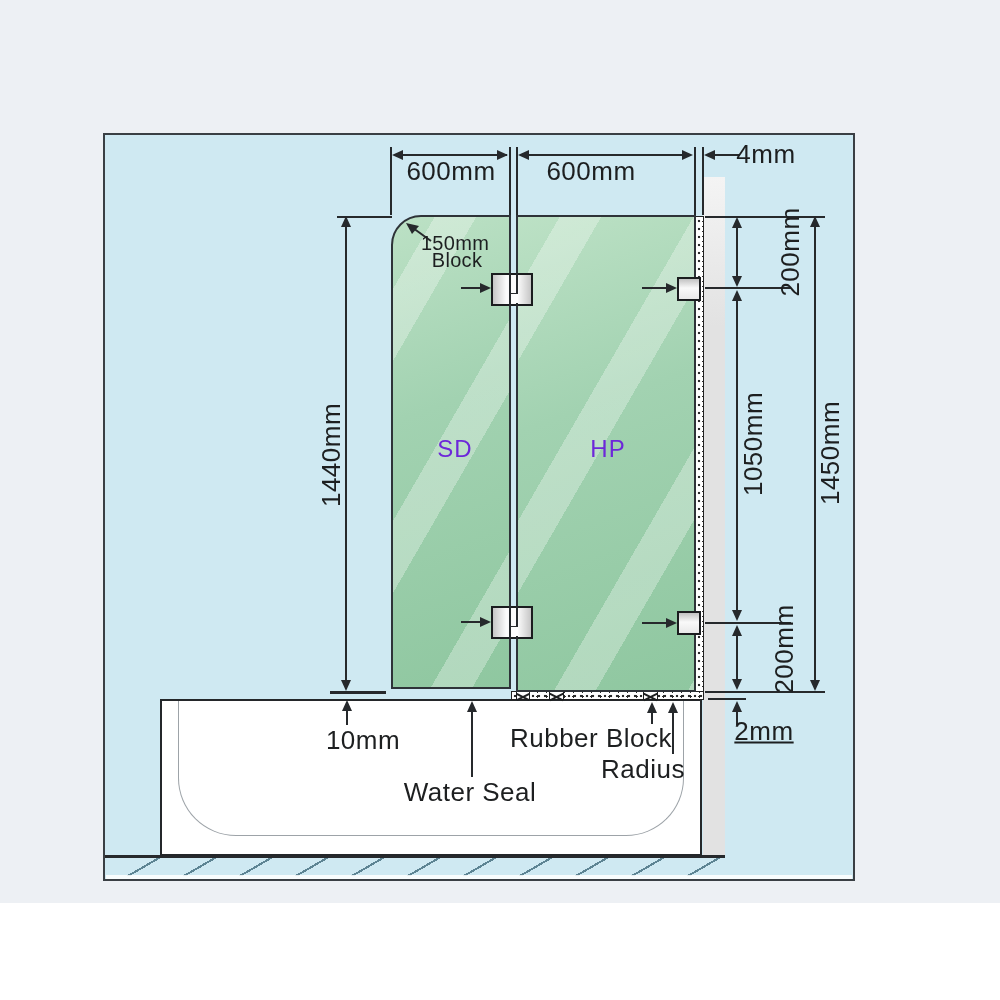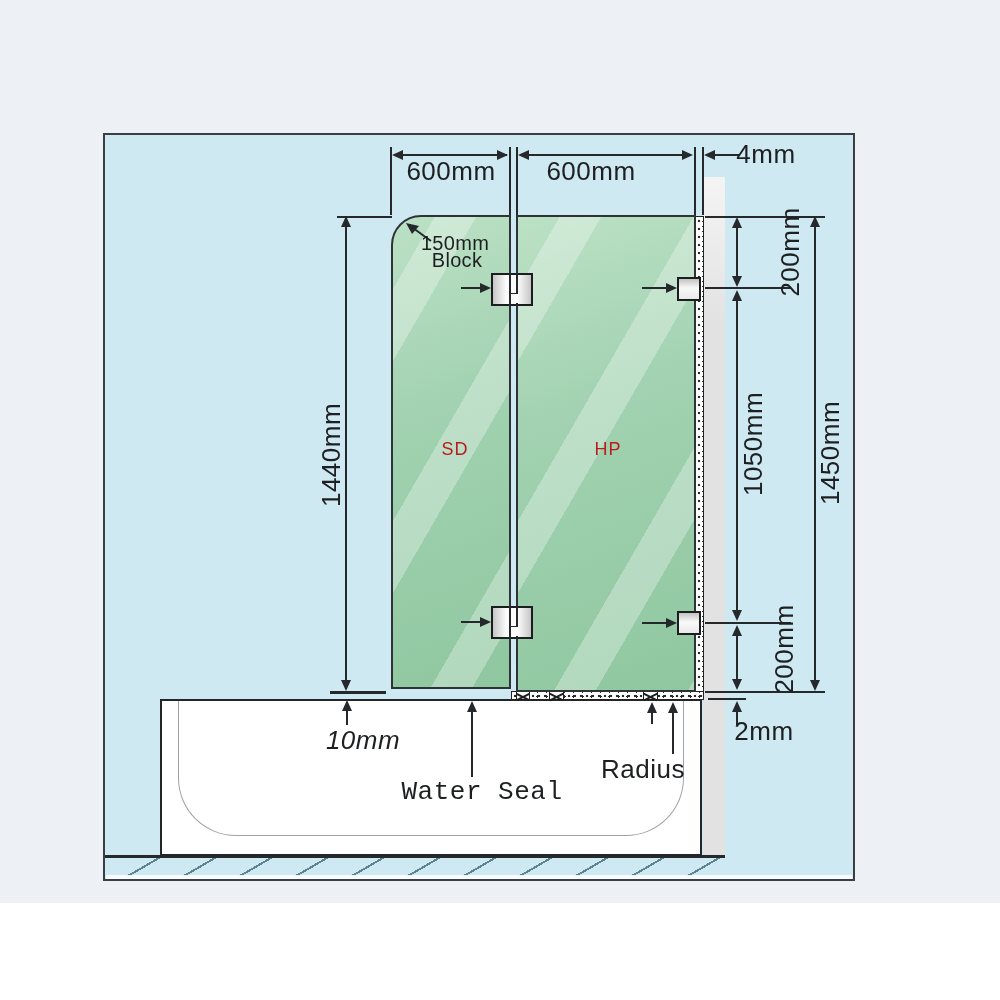"SD" .lbl-glass { color: #b91c1c -> #6d28d9; font-size: 18px -> 24px }
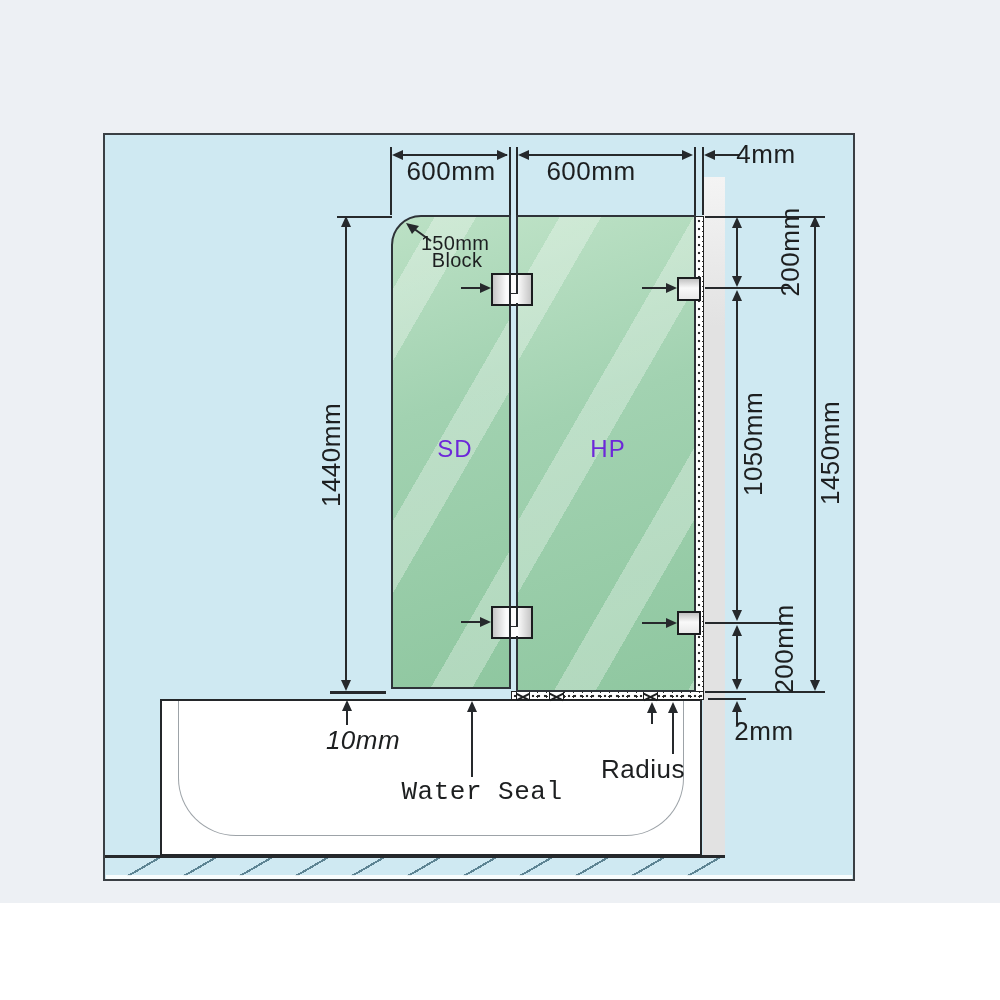"10mm" div.abs { font-style: italic -> none }
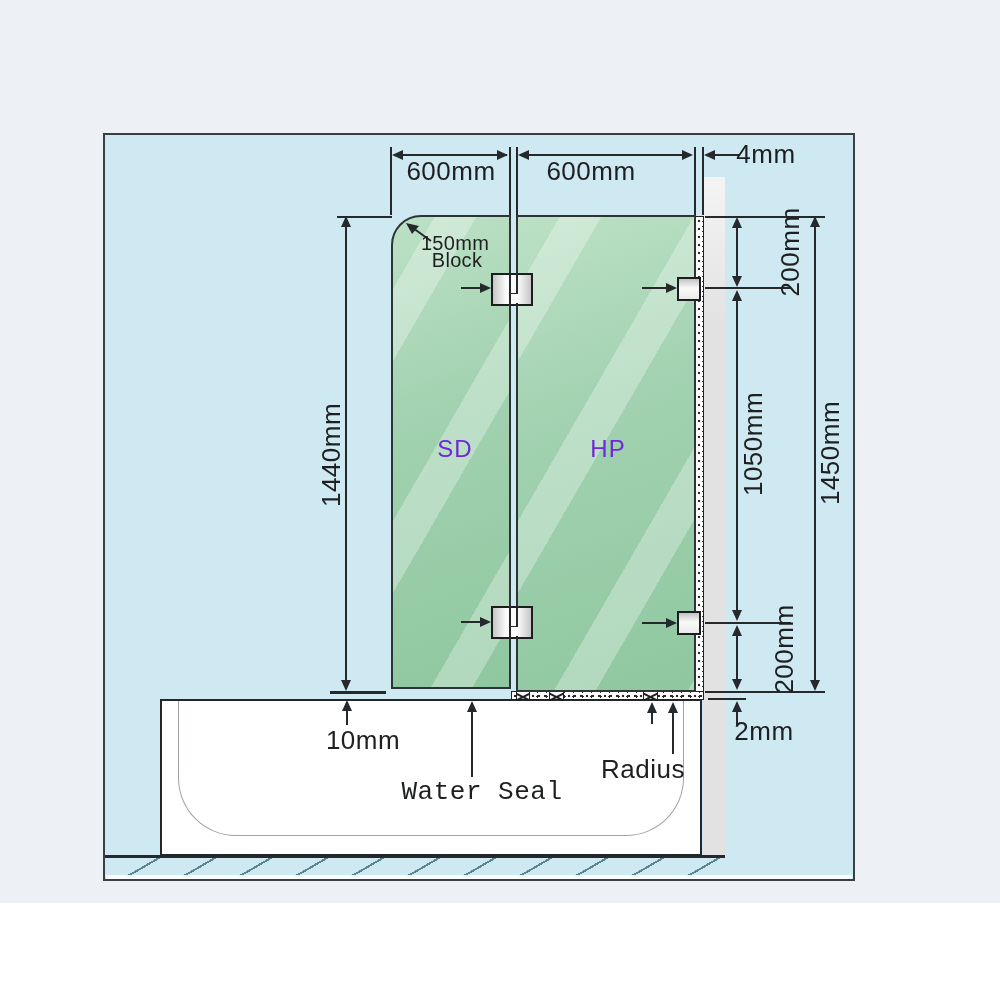"Rubber Block" div.abs { html: none -> <div>Rubber Block</div> }
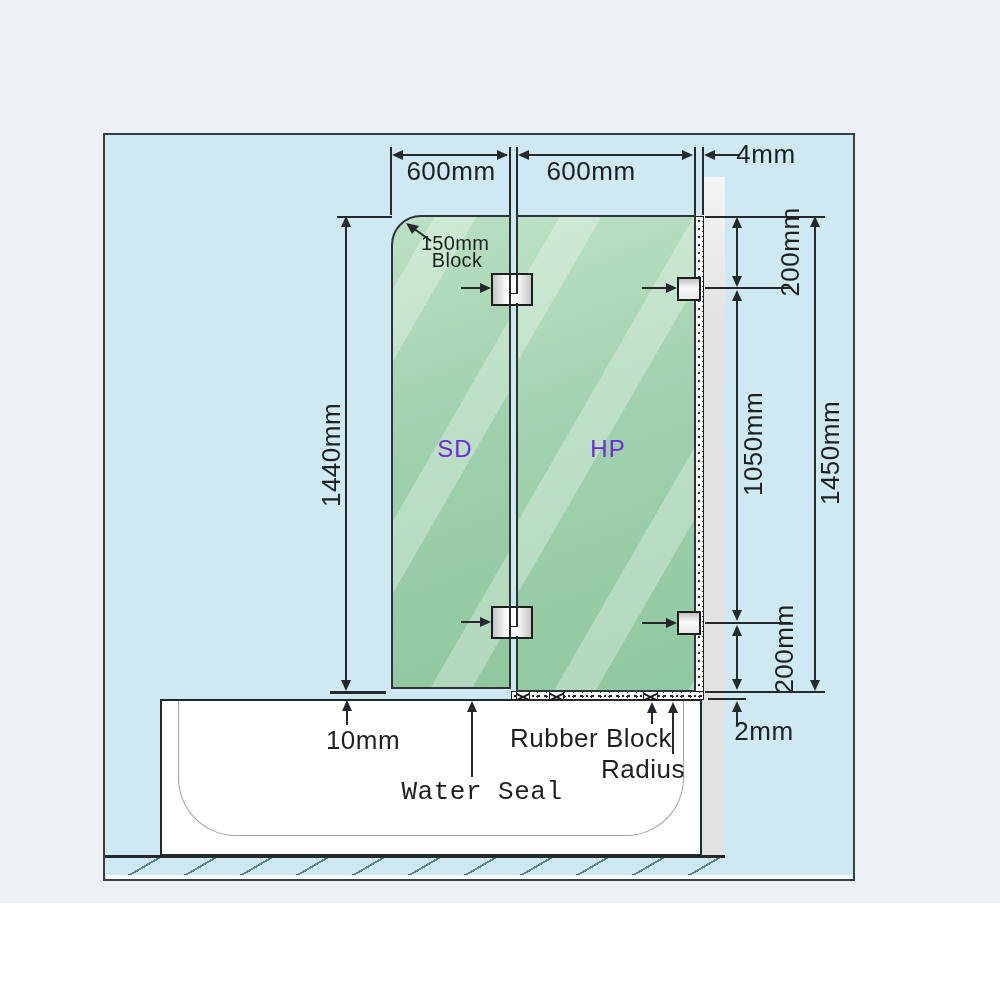"2mm" div.abs { text-decoration: none -> underline }
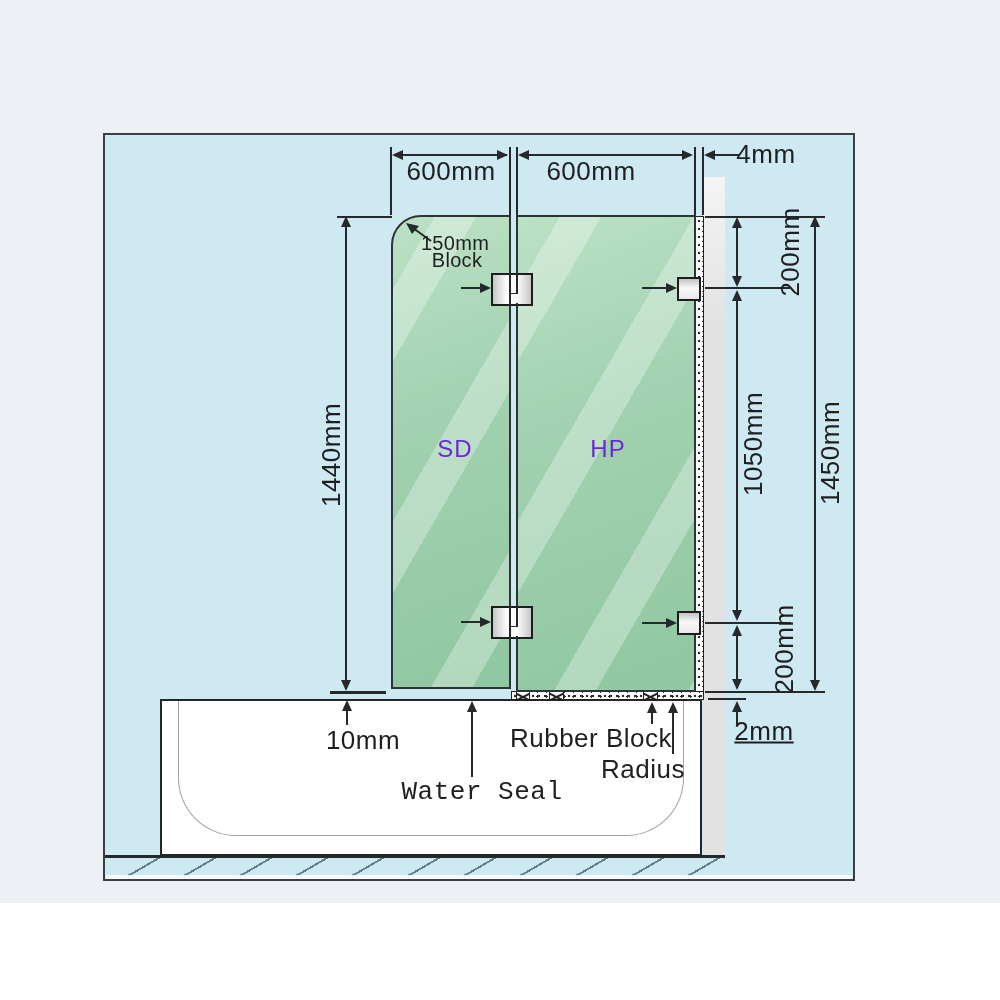"Water Seal" div.abs { font-family: Liberation Mono, monospace -> none; left: 482px -> 470px }
